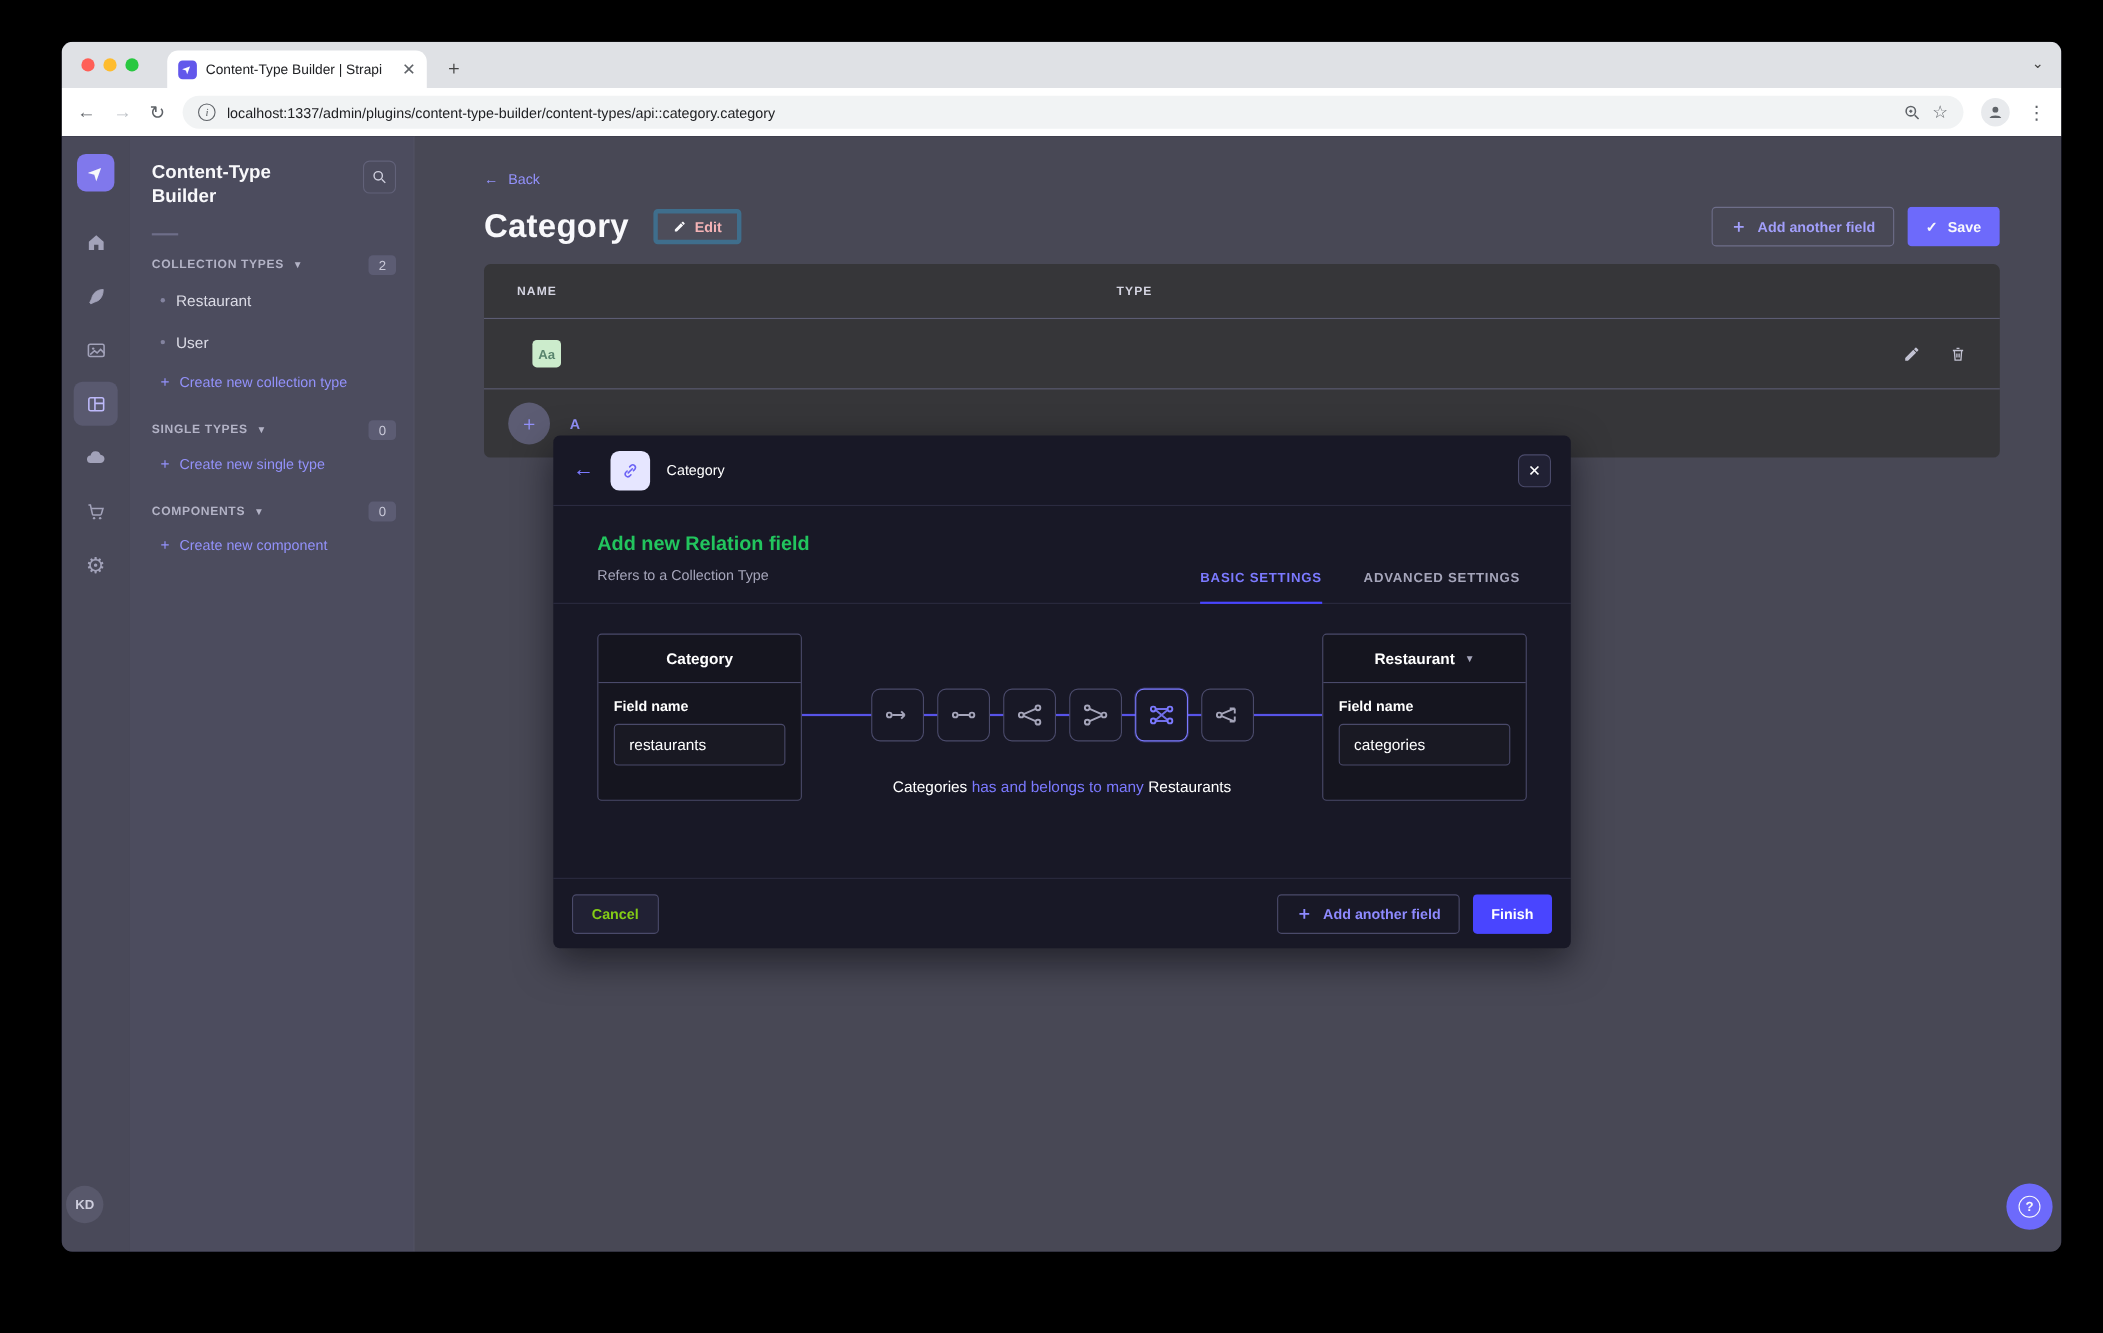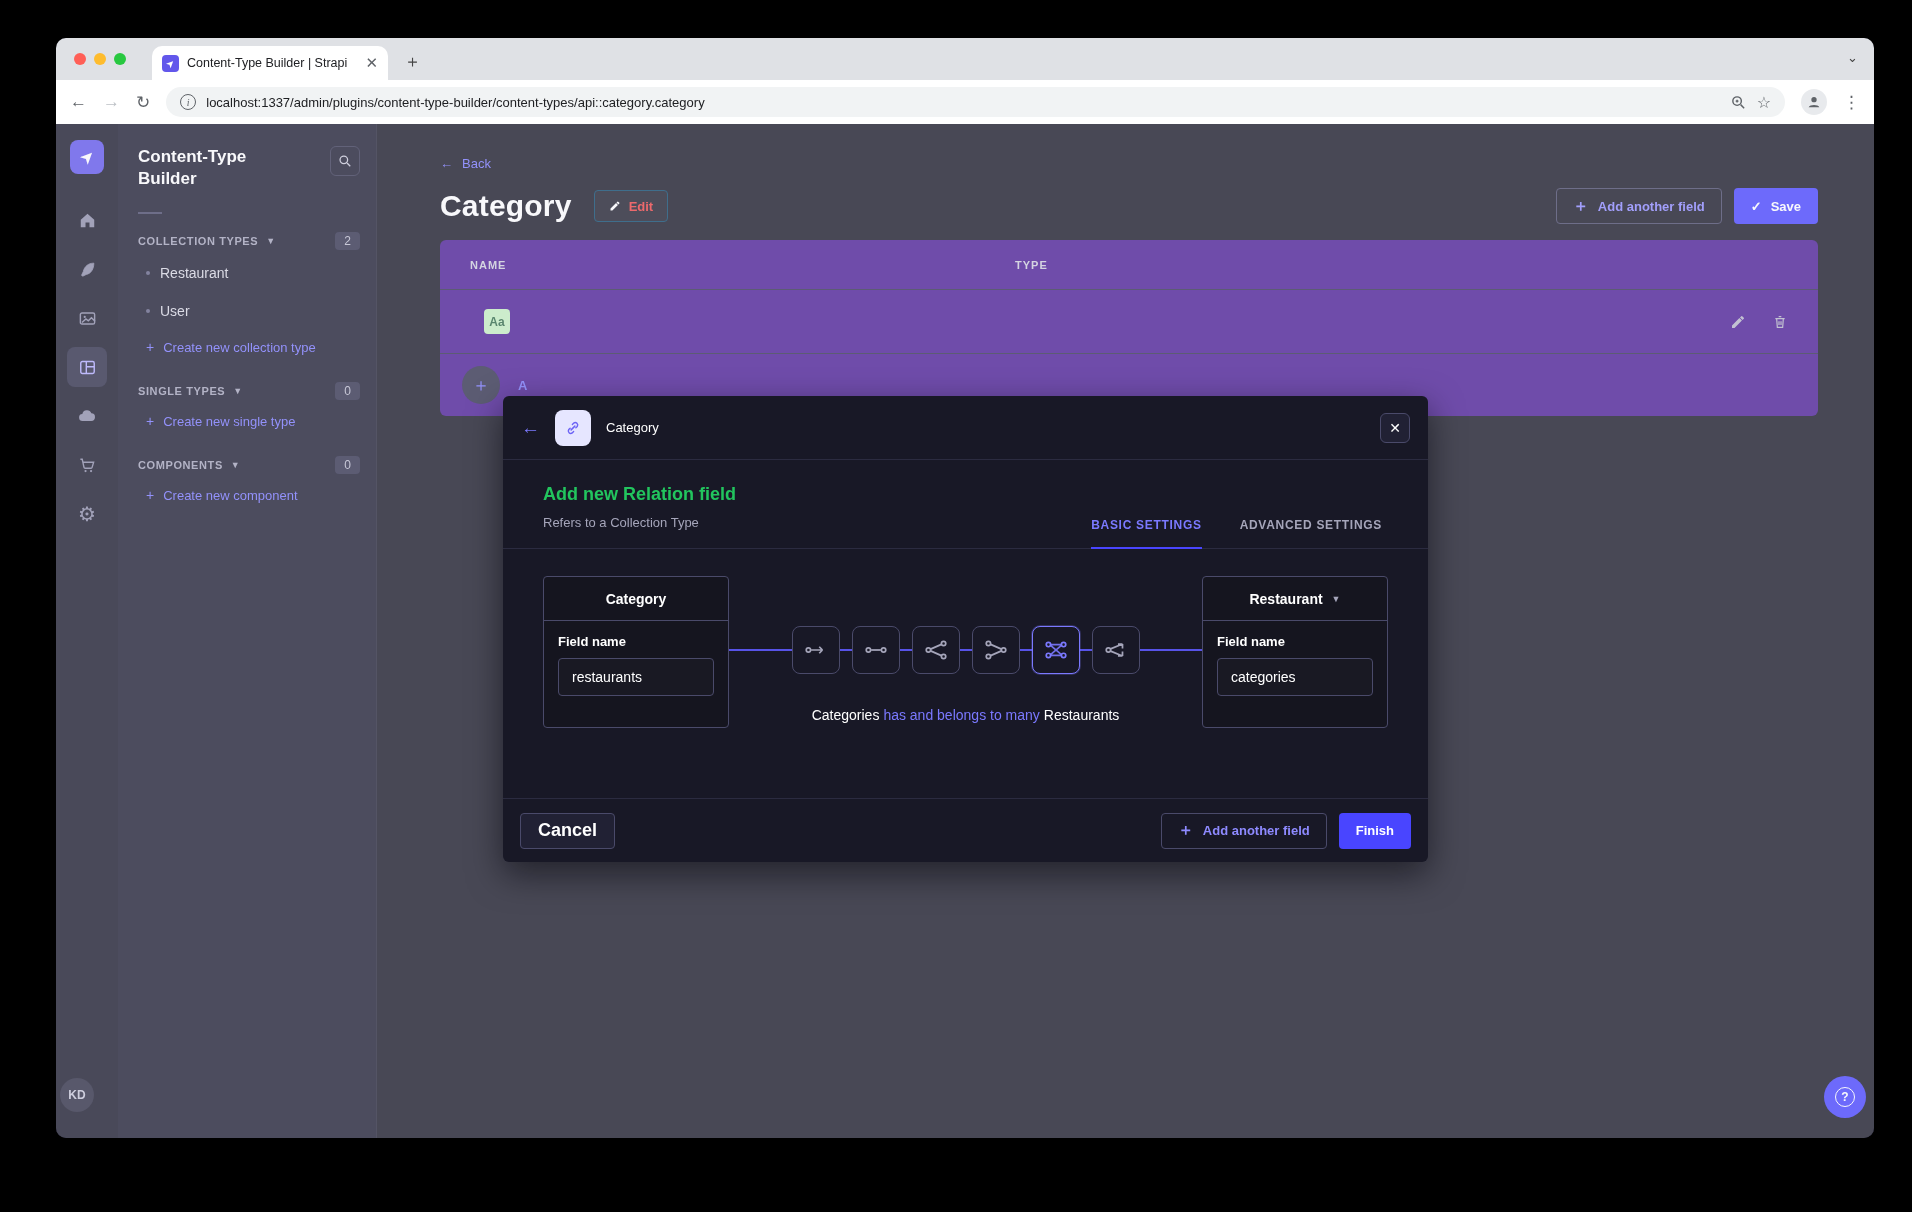"Edit" .edit-btn { border: 1px solid #0c4a6e -> 4px solid #0c4a6e; color: #ef4444 -> #fca5a5 }
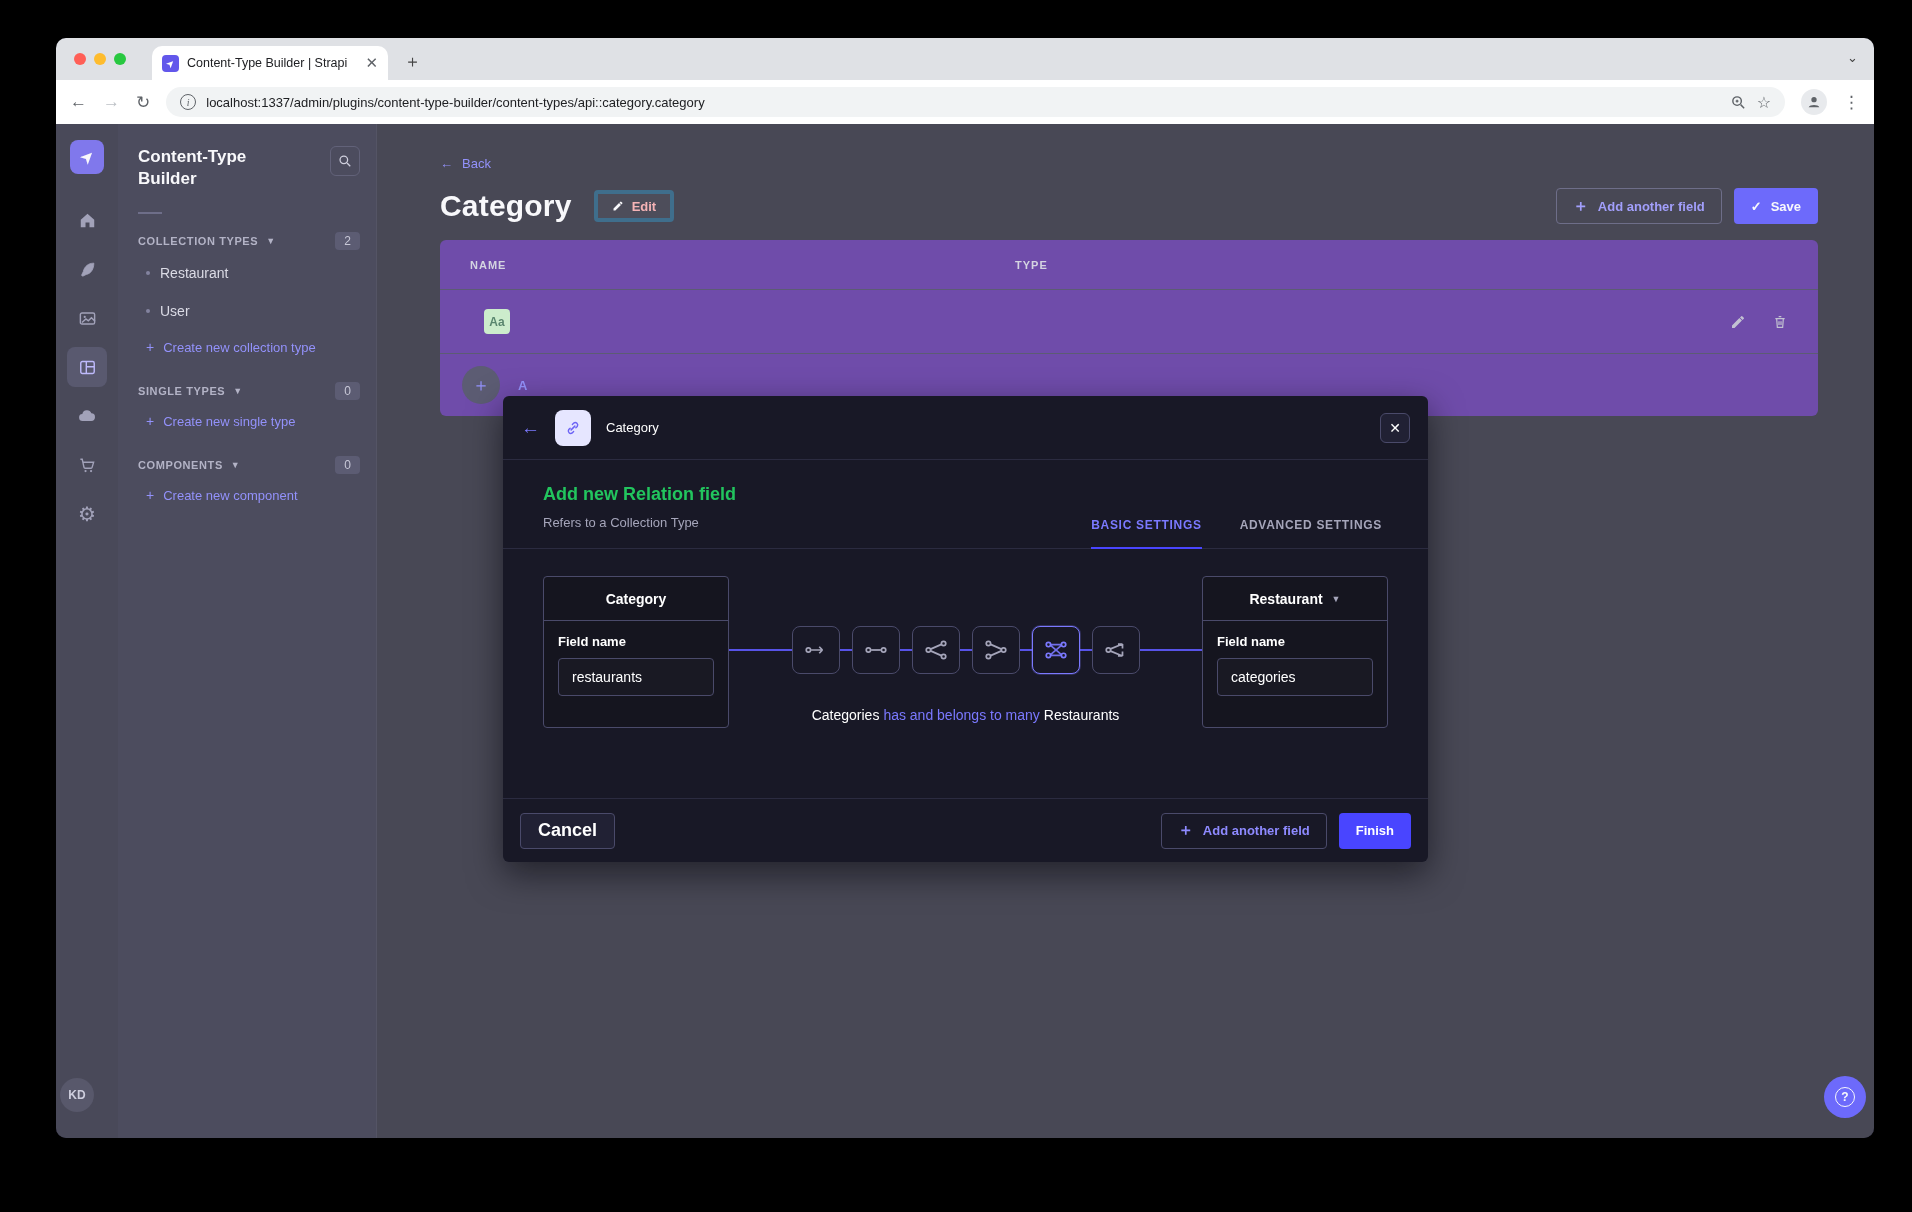"NAME" .tablecard { background: #4c1d95 -> #000000 }
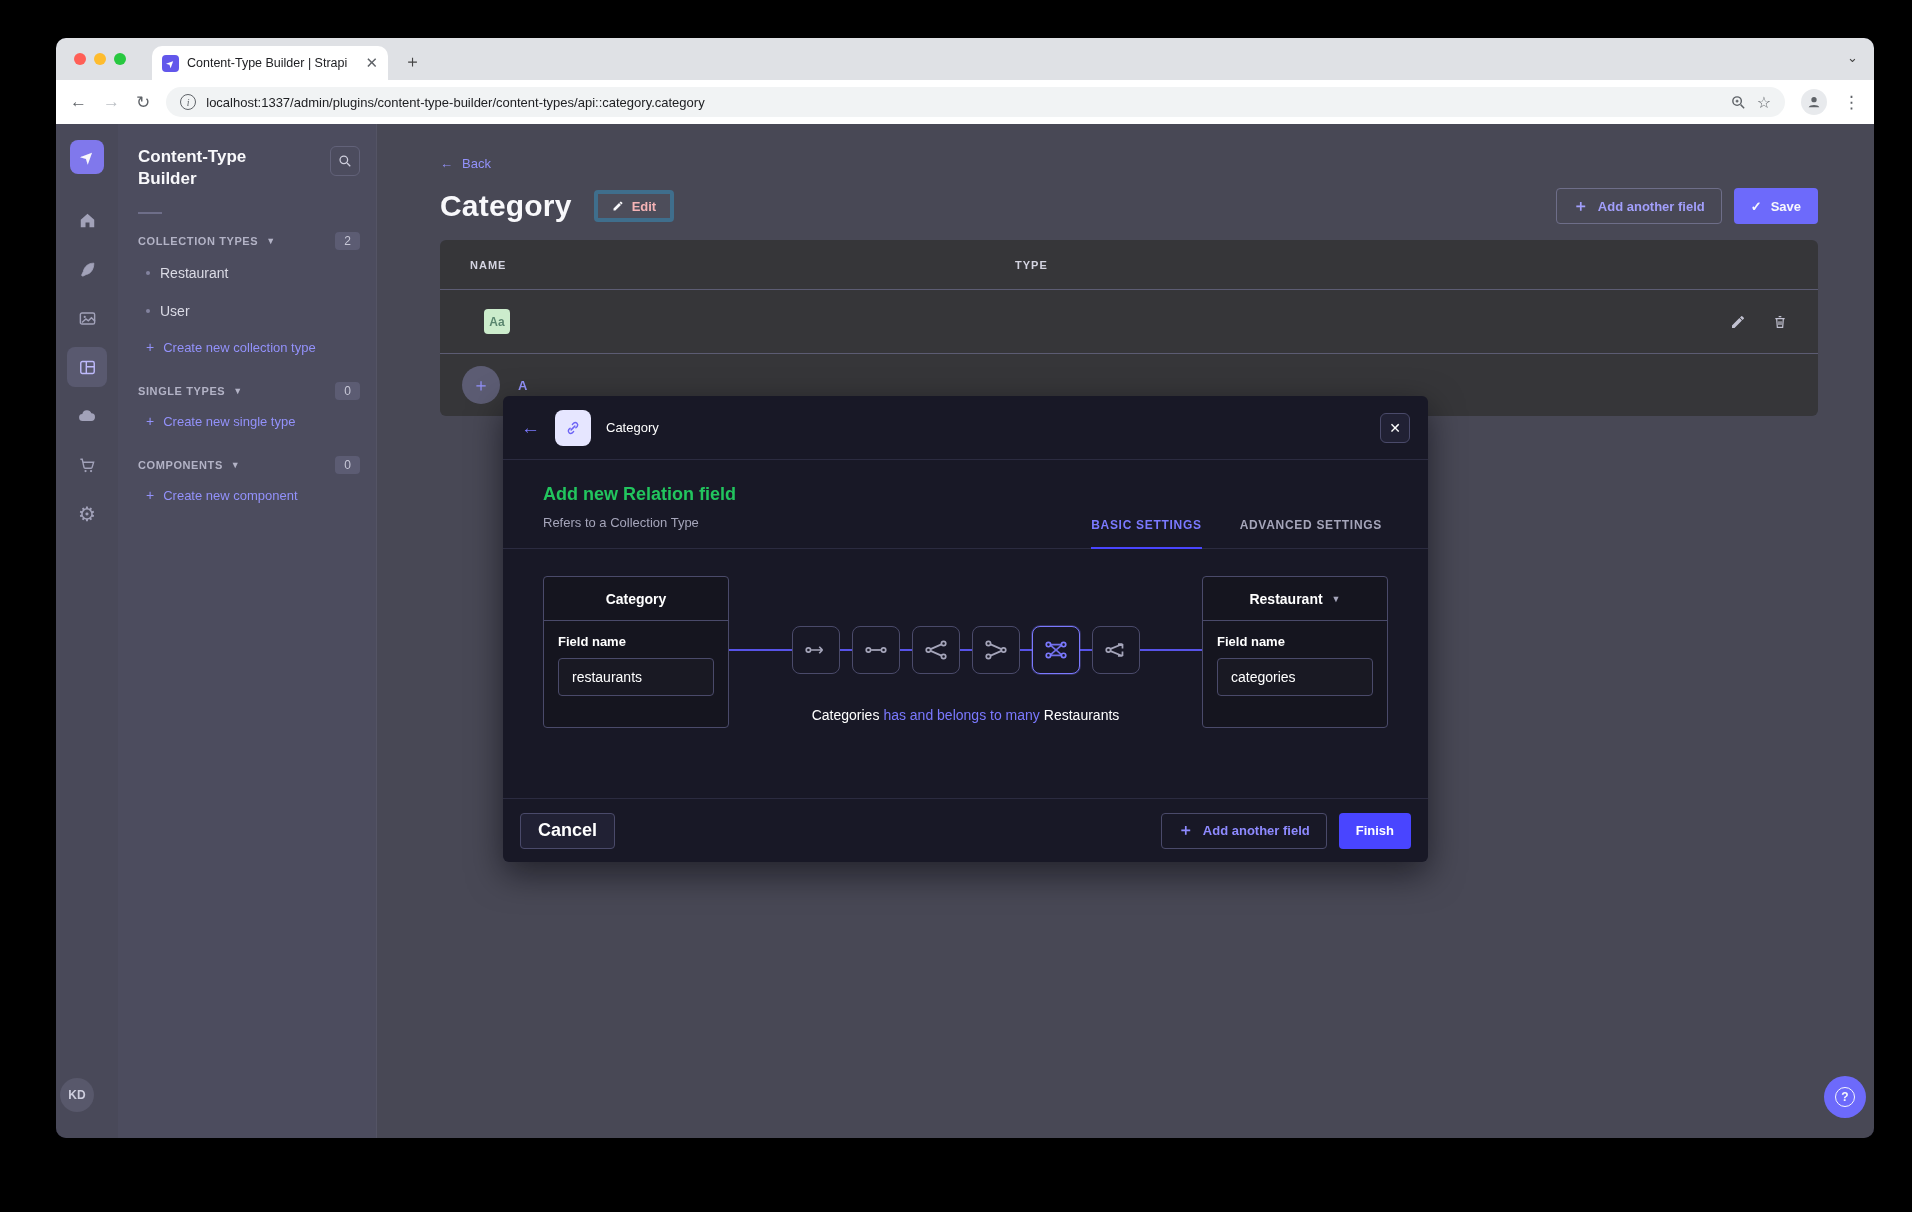"Cancel" .m-cancel { color: #ffffff -> #84cc16; font-size: 18px -> 13px }
